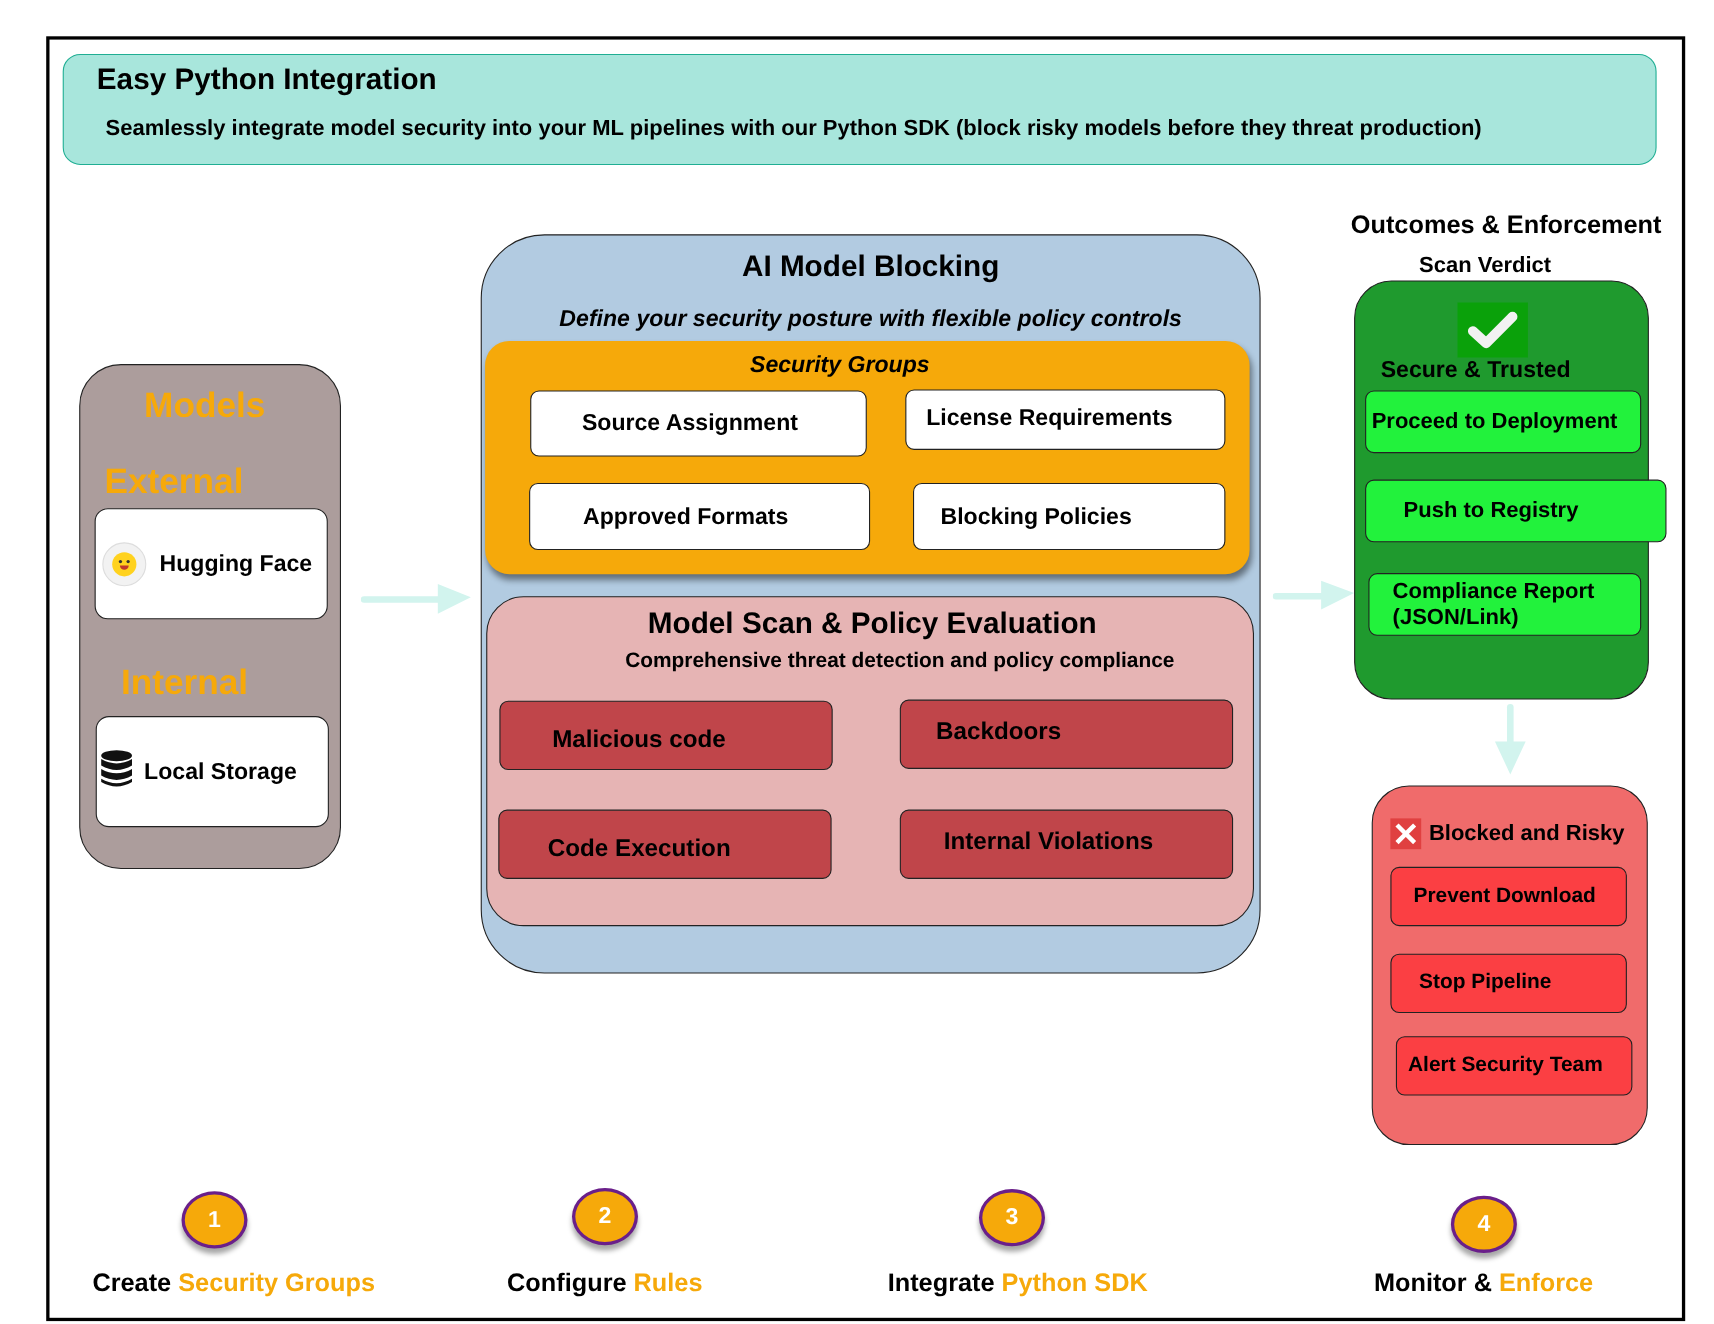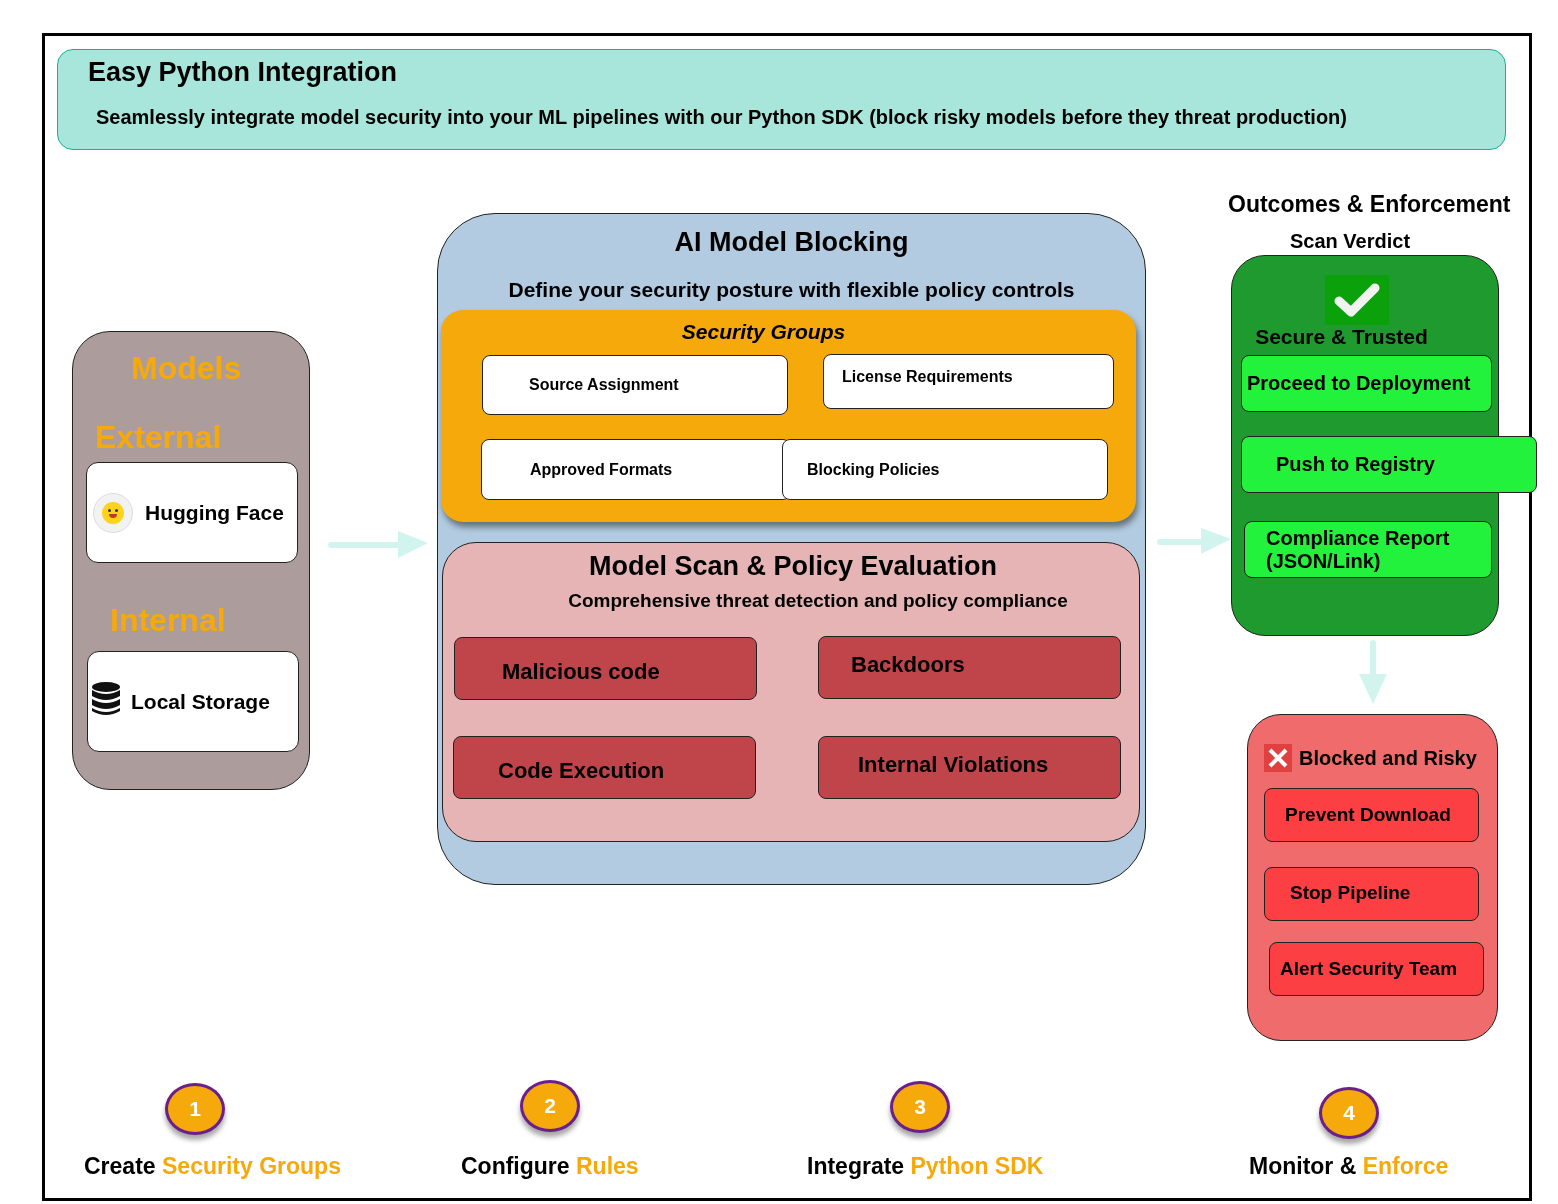"Define your security posture with" .center-sub { font-style: none -> italic }
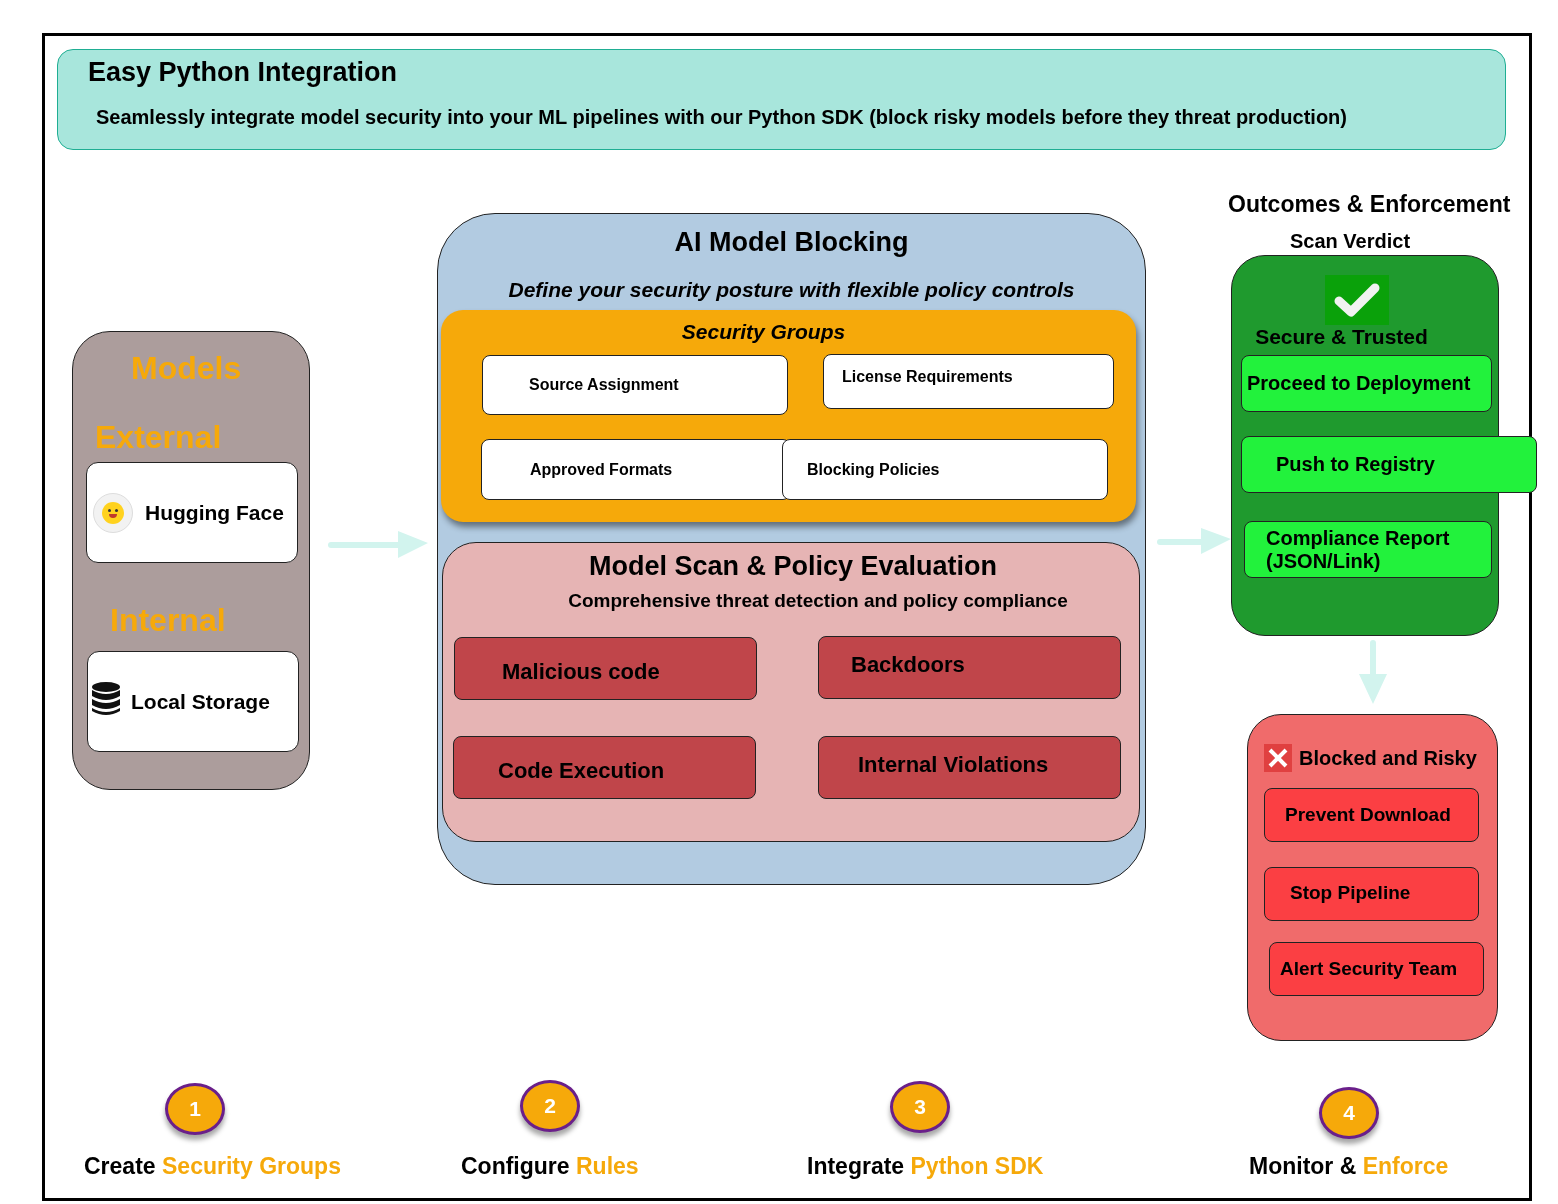"Source Assignment" .white-box { font-size: 16px -> 21px }
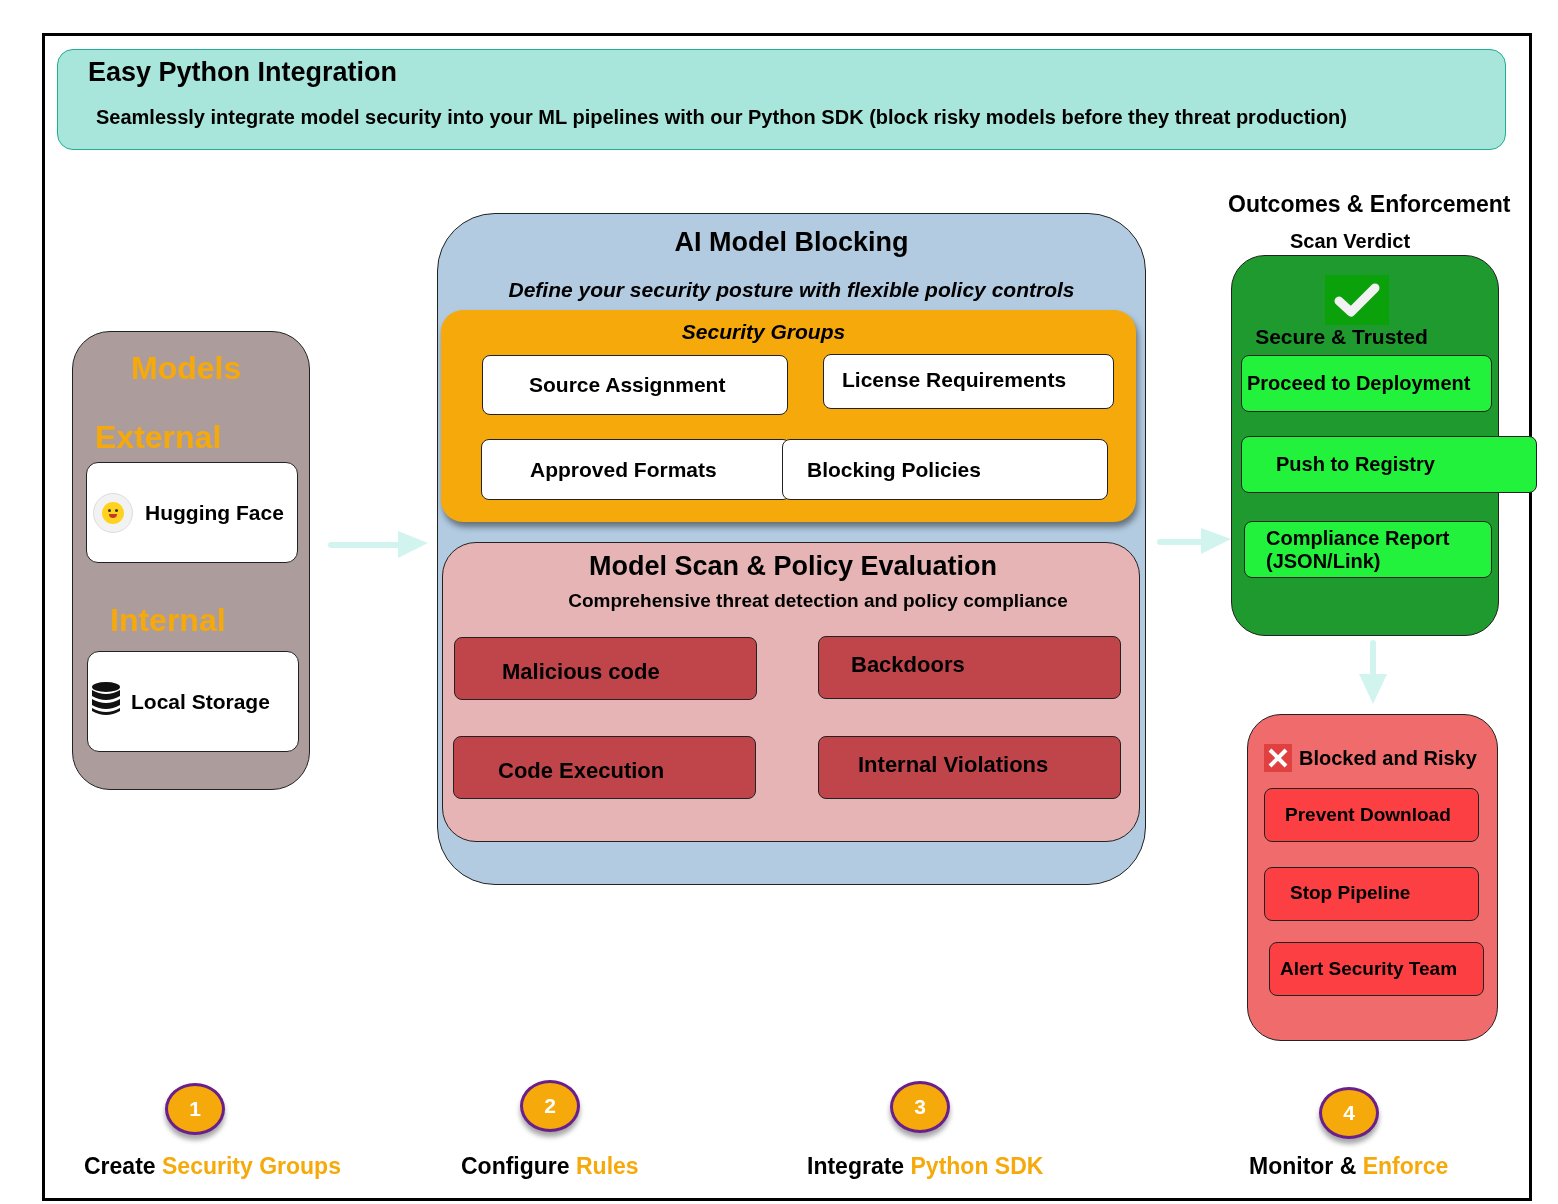"Blocking Policies" .sg4 { left: 782px -> 830px; width: 326px -> 284px }
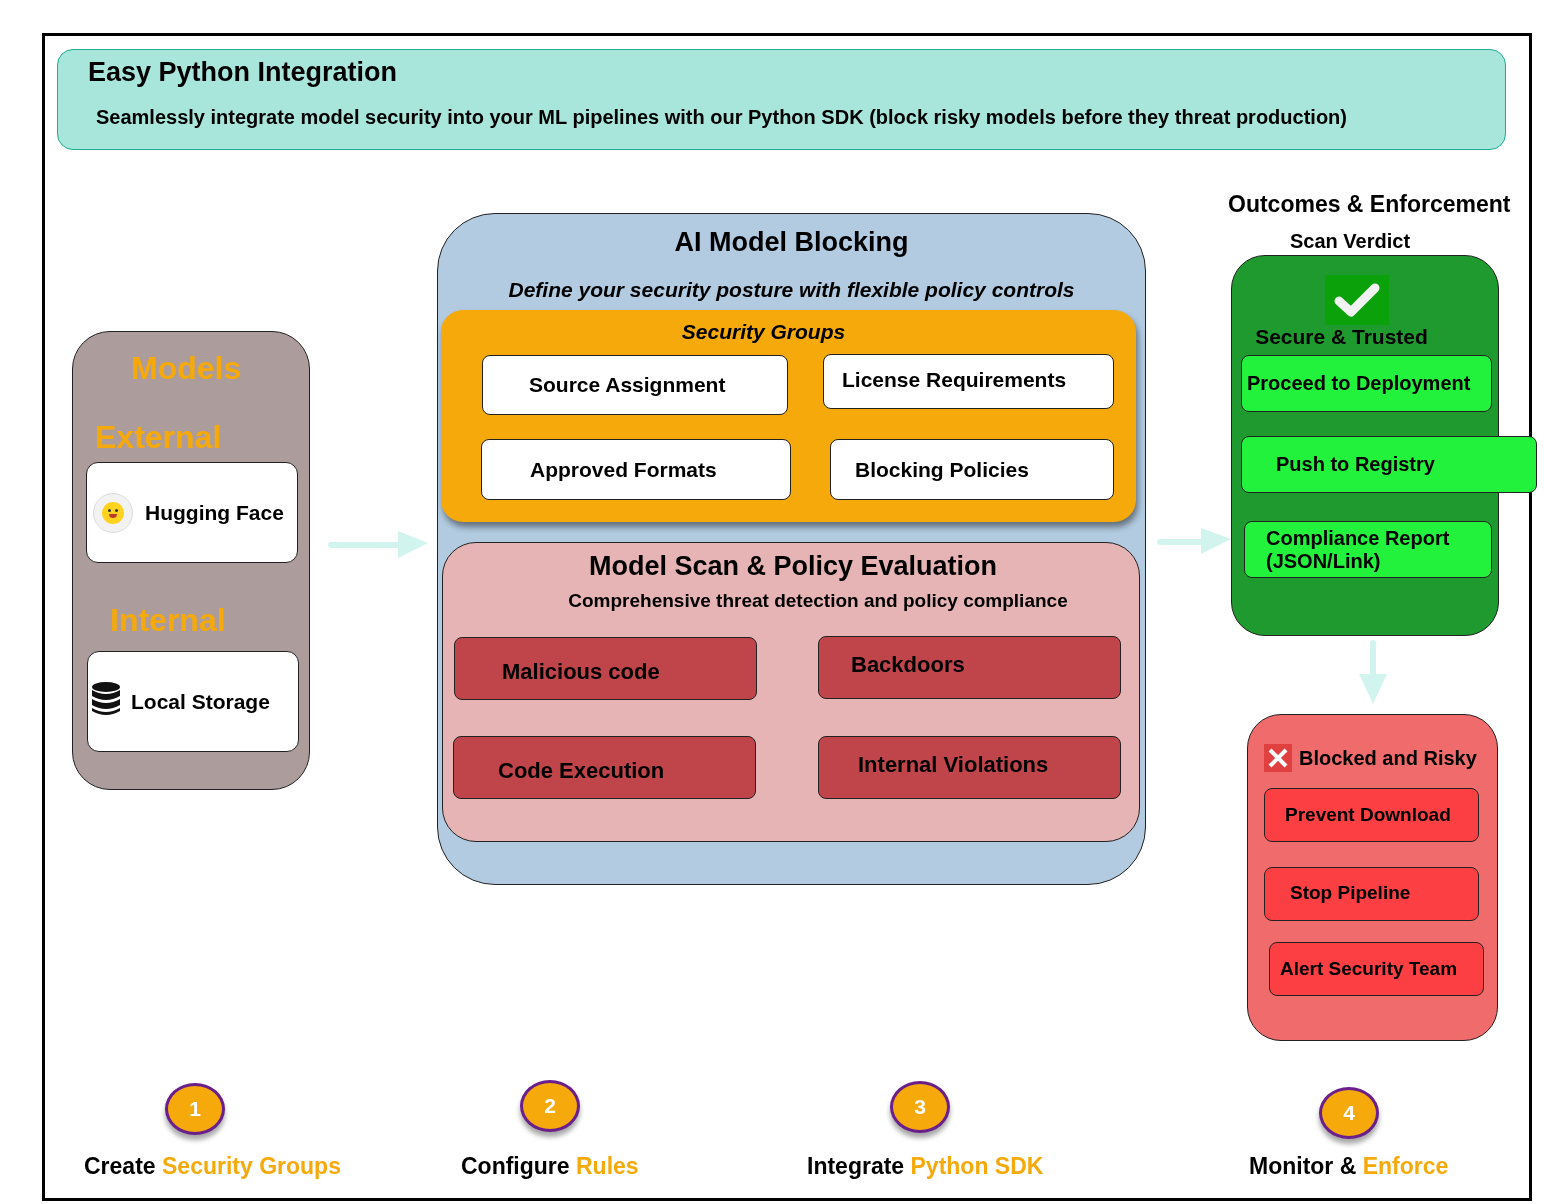"Push to Registry" .gb2 { width: 296px -> 274px }
